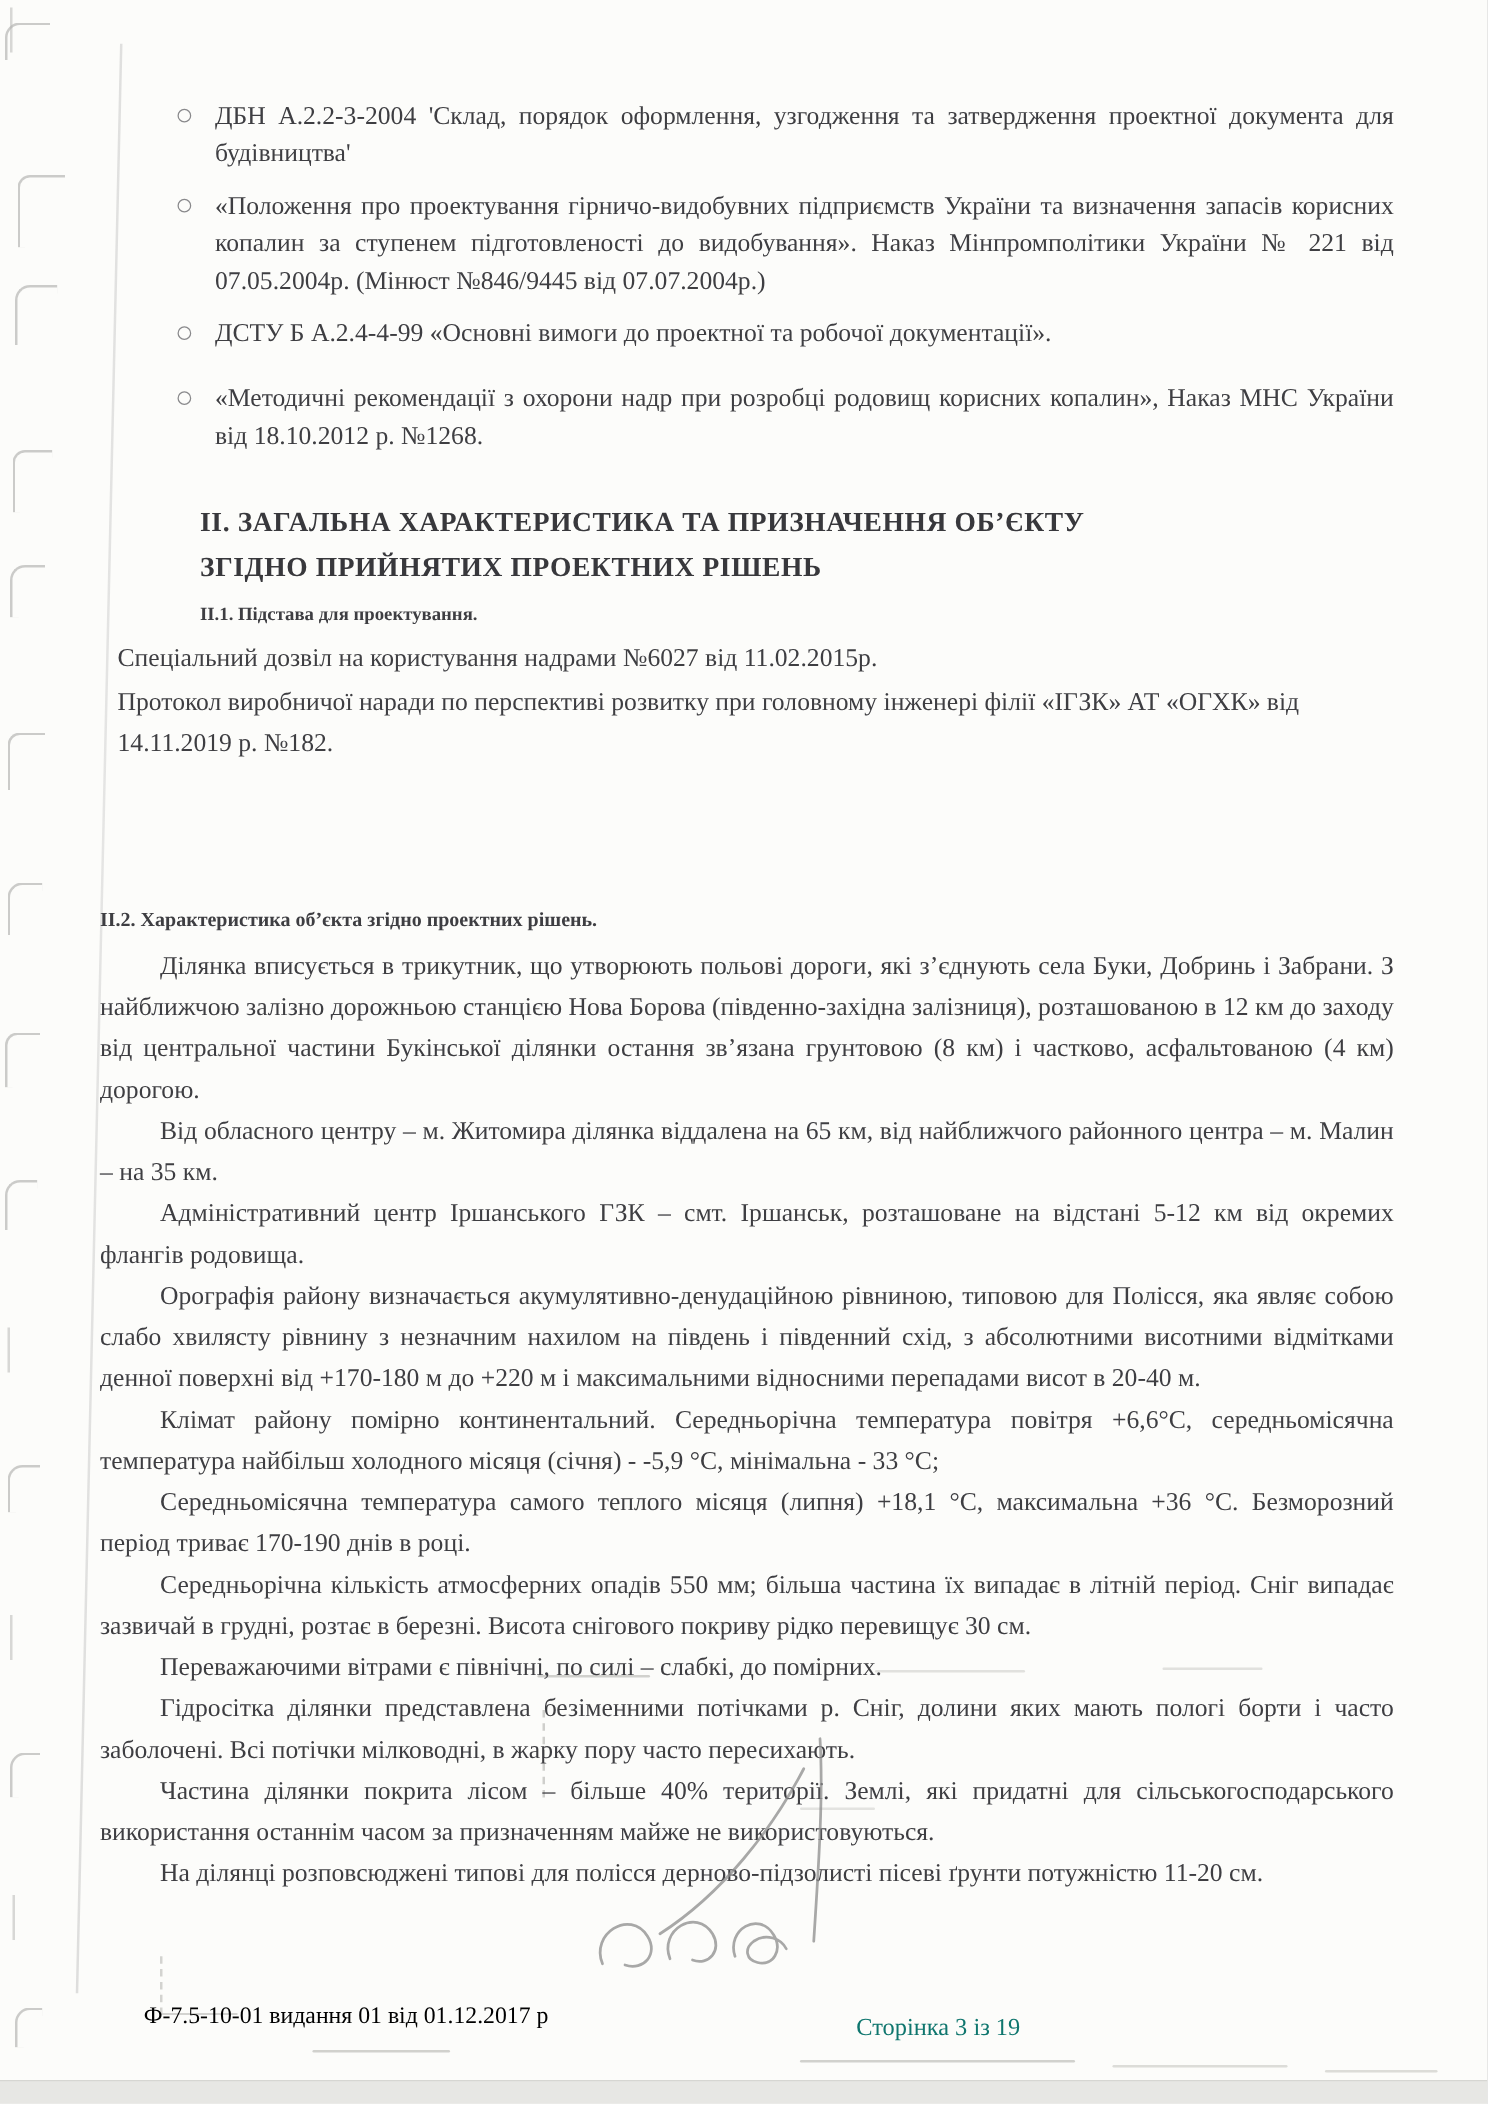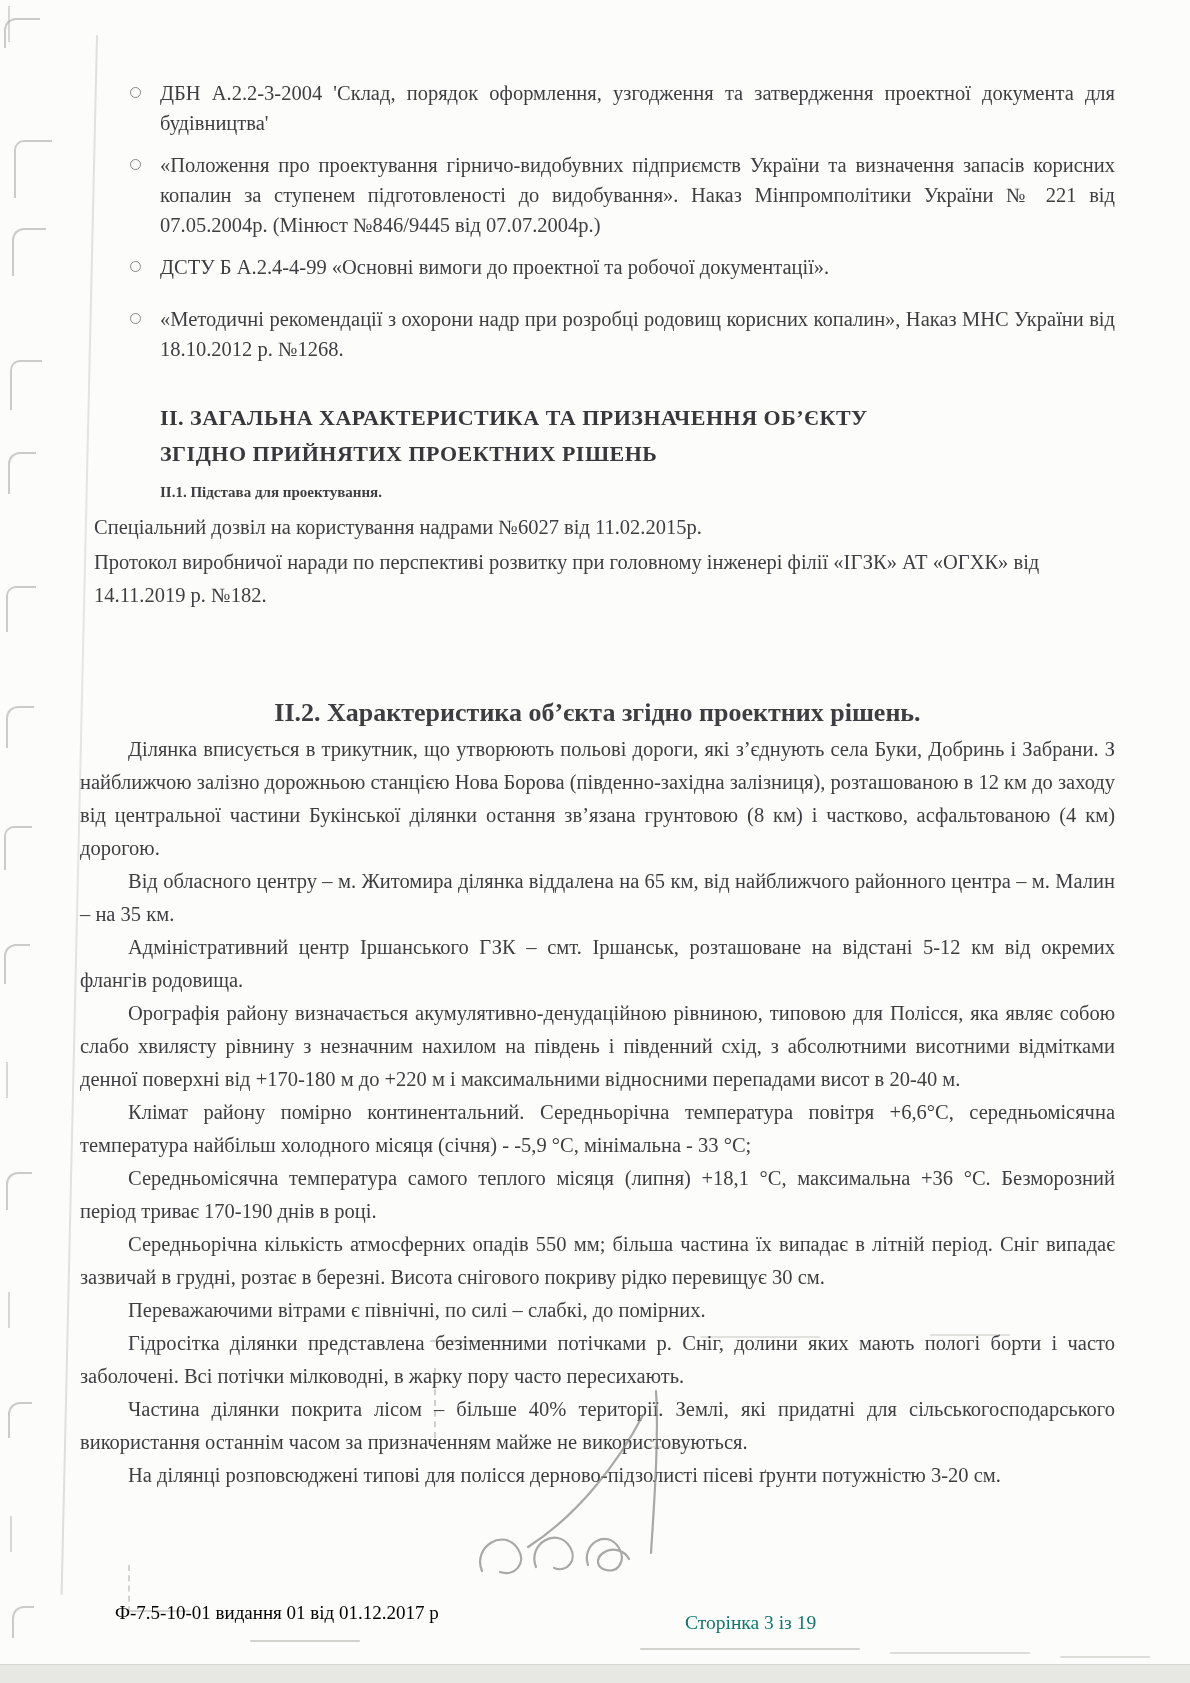"ДБН А.2.2-3-2004 'Склад, порядок" .ref-item { margin-left: none -> 12px }
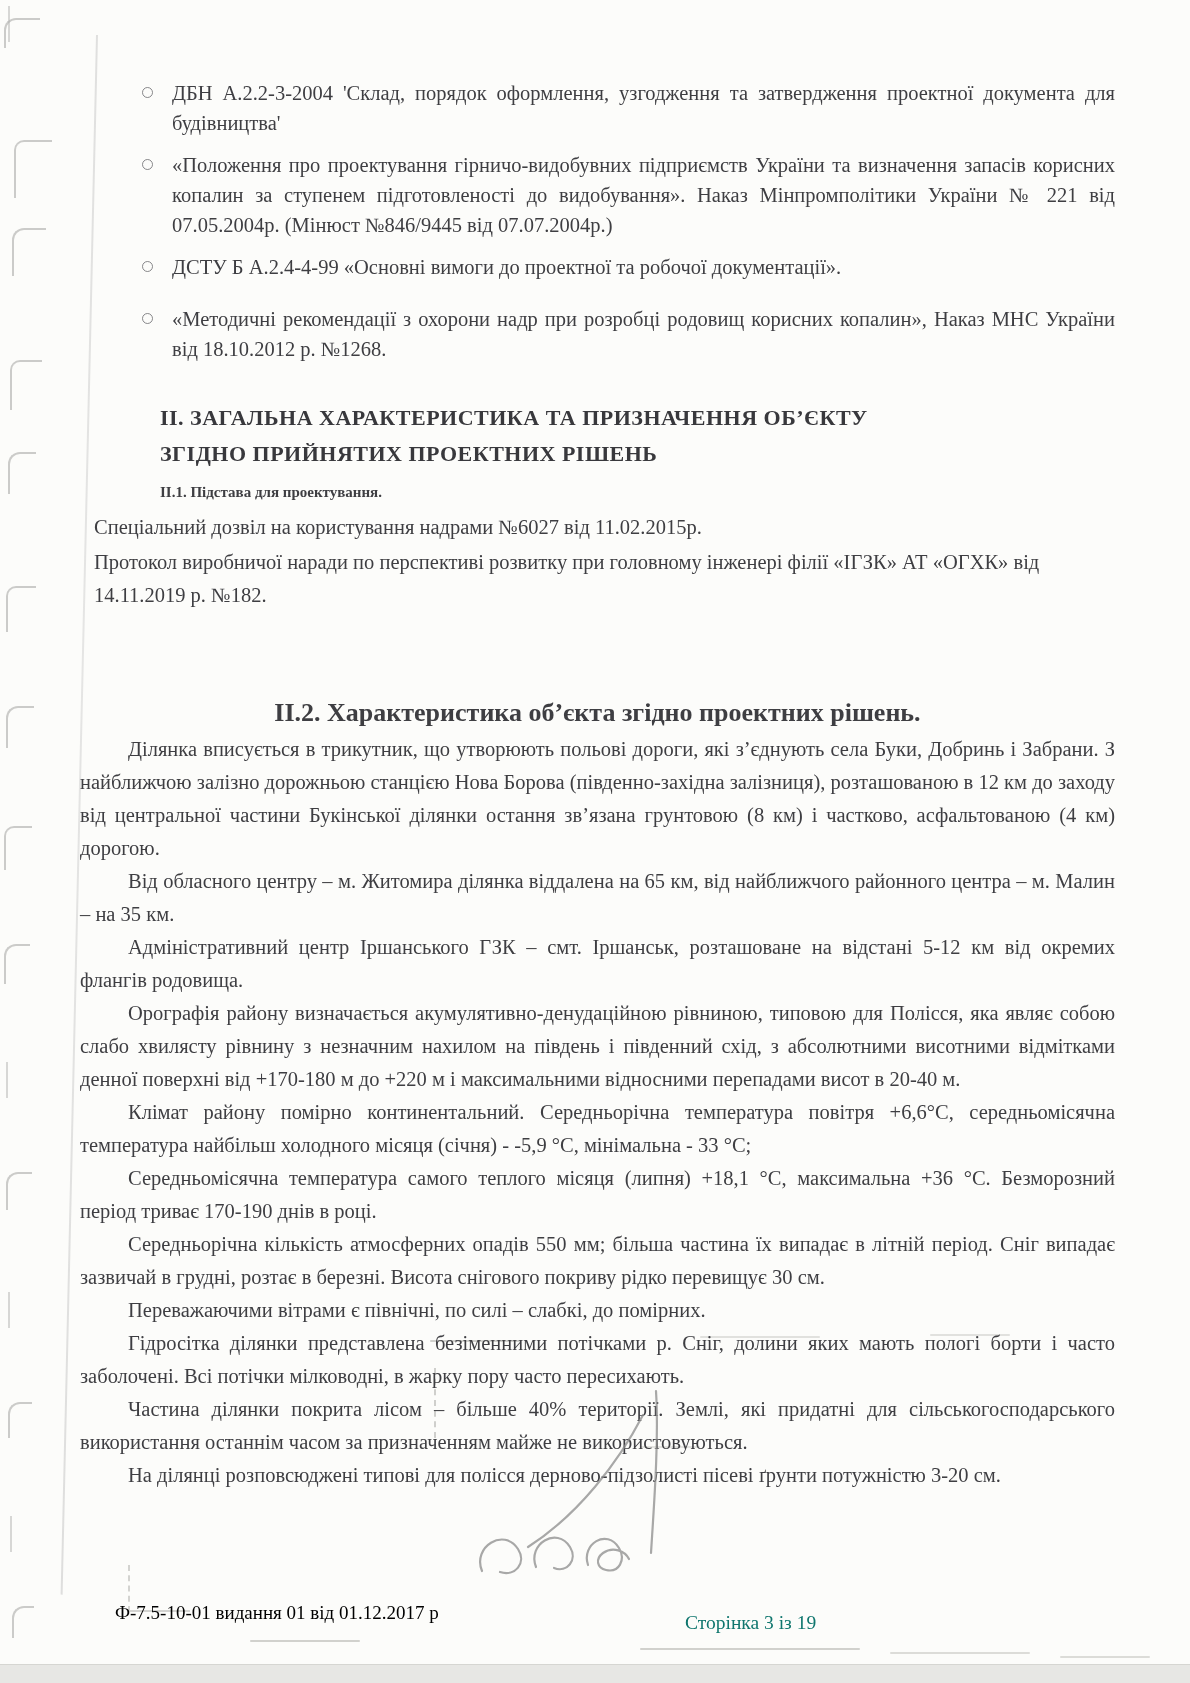"ІІ.2. Характеристика об’єкта згідно" .h-center { font-size: 26px -> 16px; margin: 84px 0 4px 0 -> 108px 0 4px 0; text-align: center -> none }
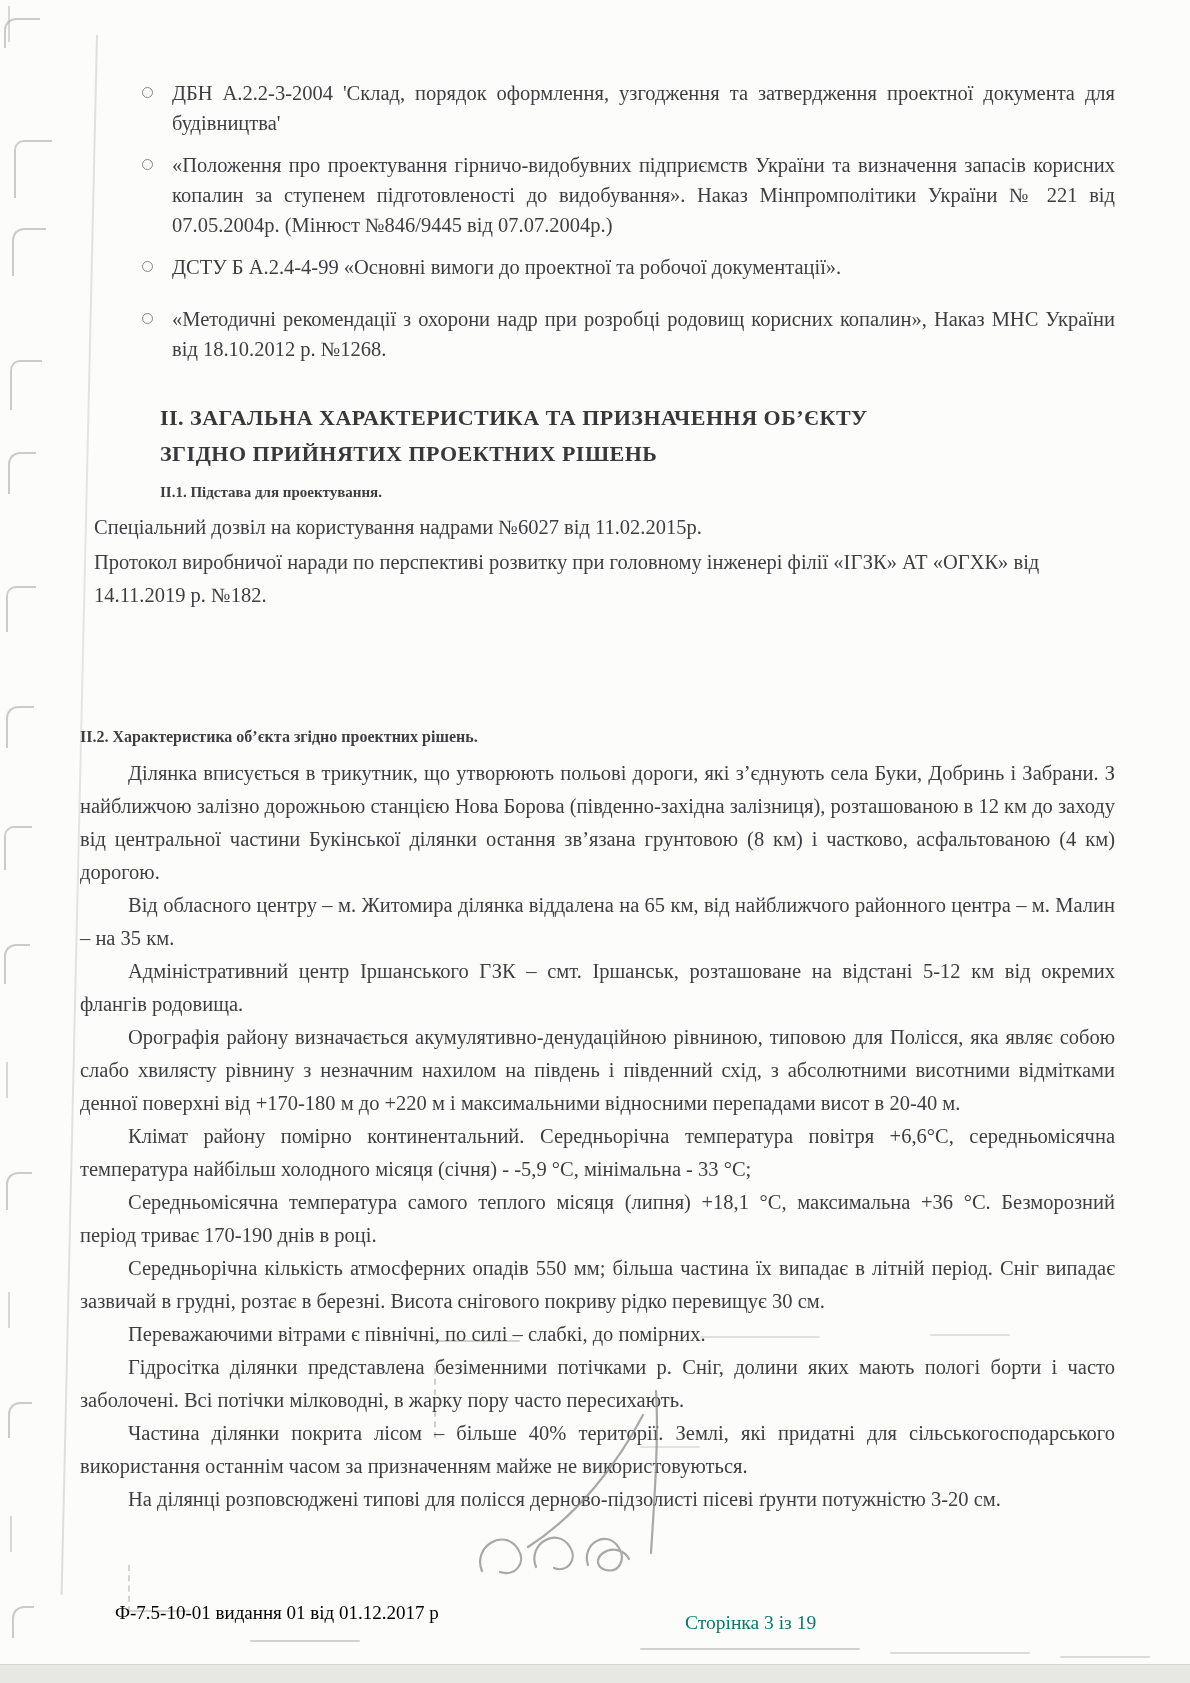"На ділянці розповсюджені типові для" p.body-par { text: 3-20 -> 11-20 }
